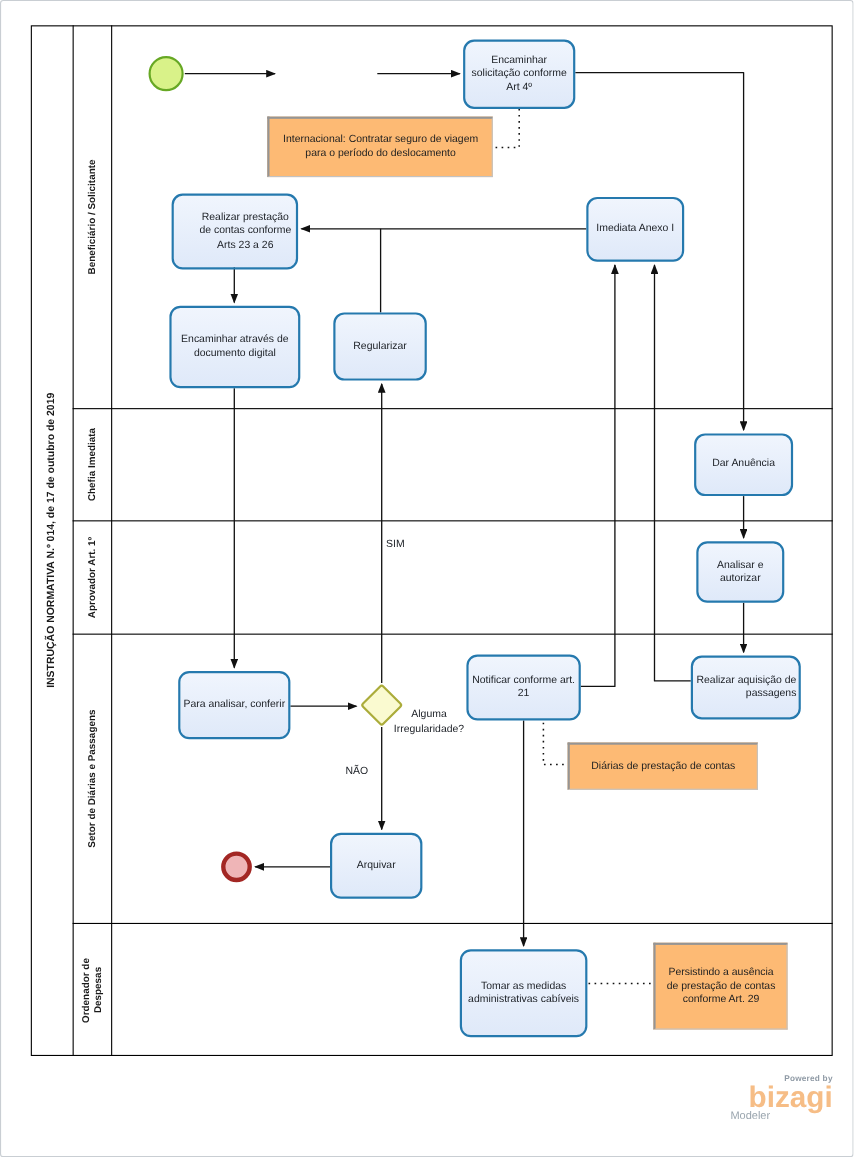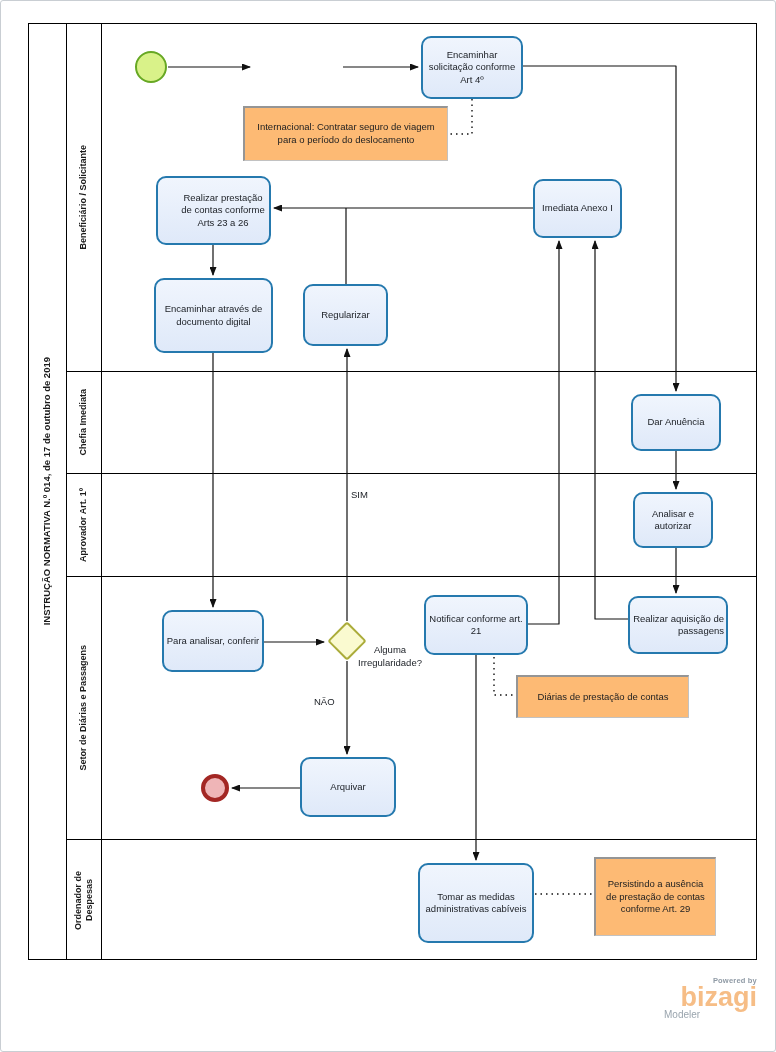"Arquivar" div.abs { width: 96px -> 84px }
